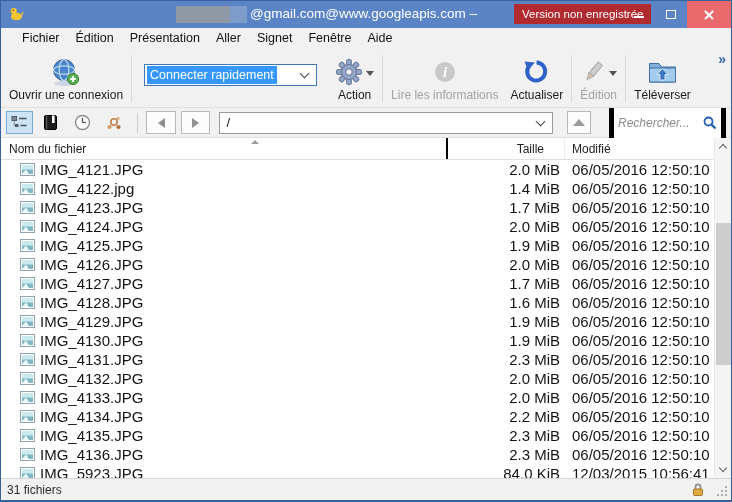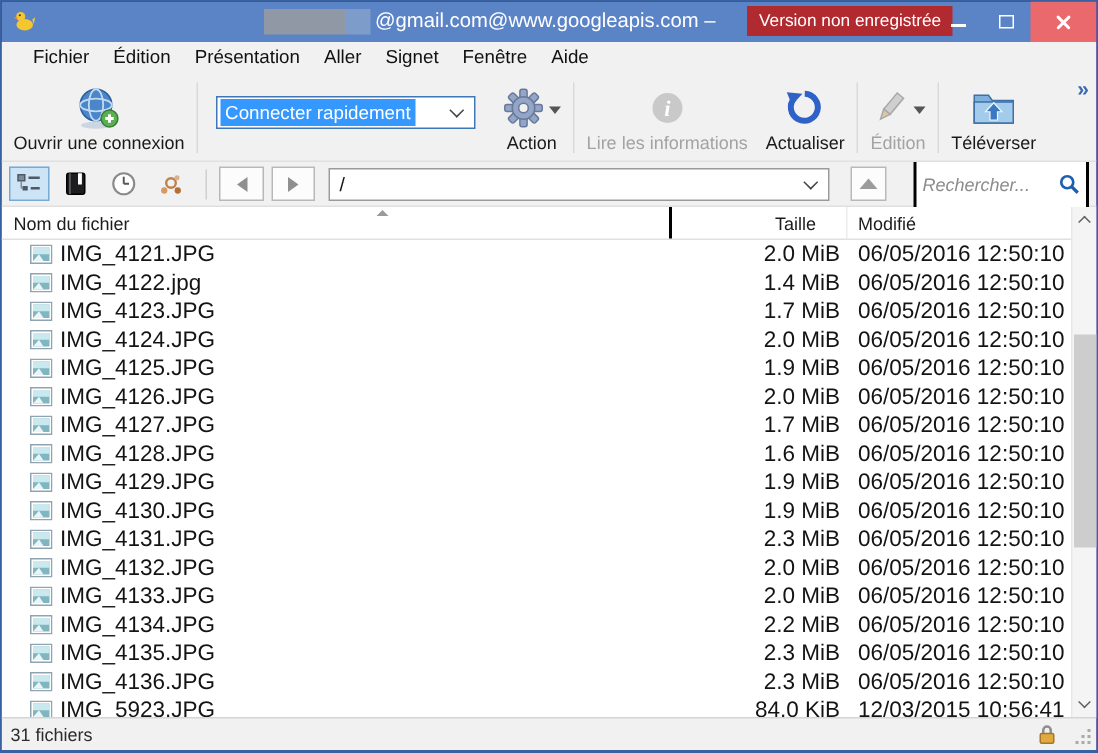"Version non enregistrée" .badge { left: 497px -> 513px }
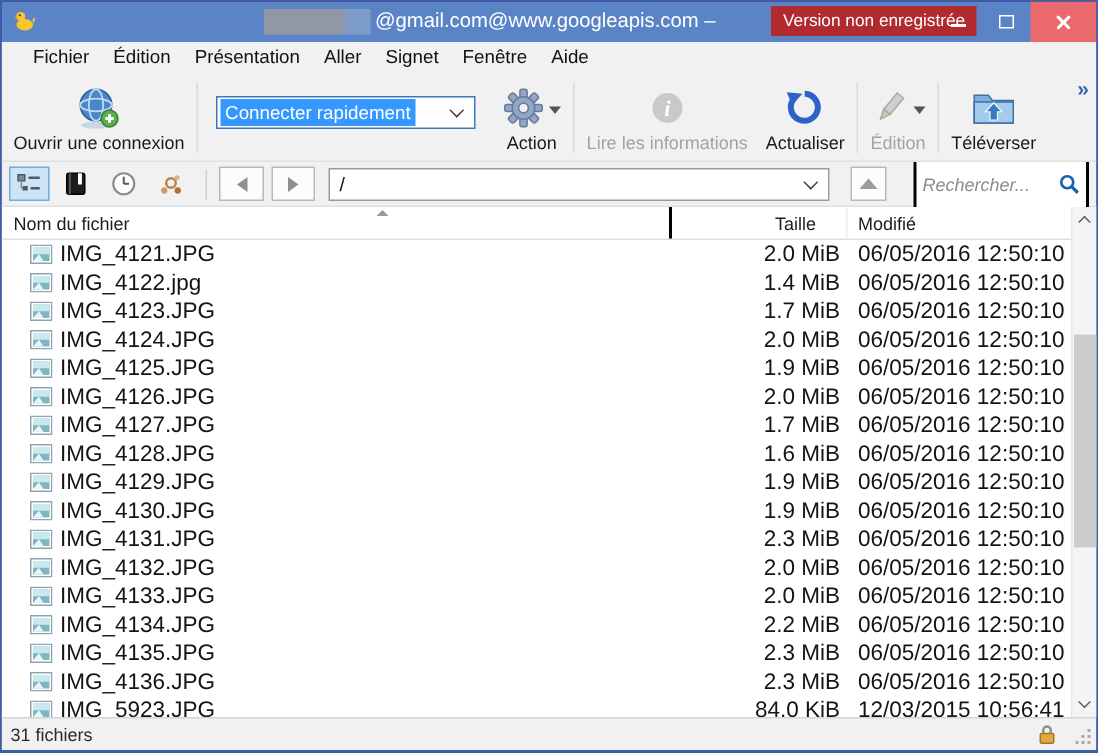"Rechercher..." .searchbox { border: 2px solid #000000 -> 5px solid #000000 }
